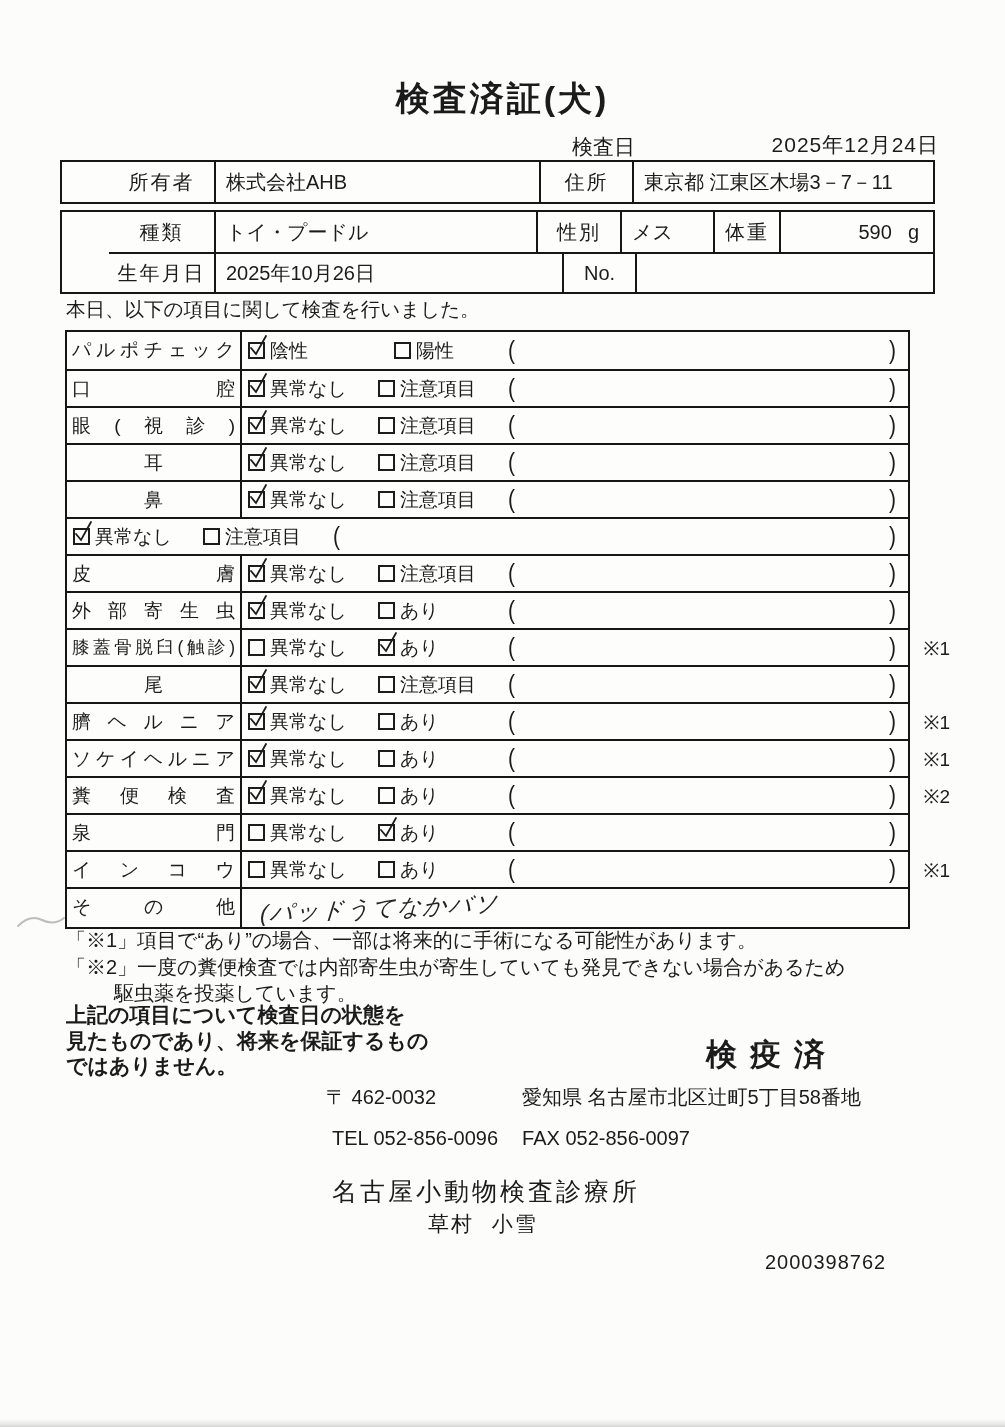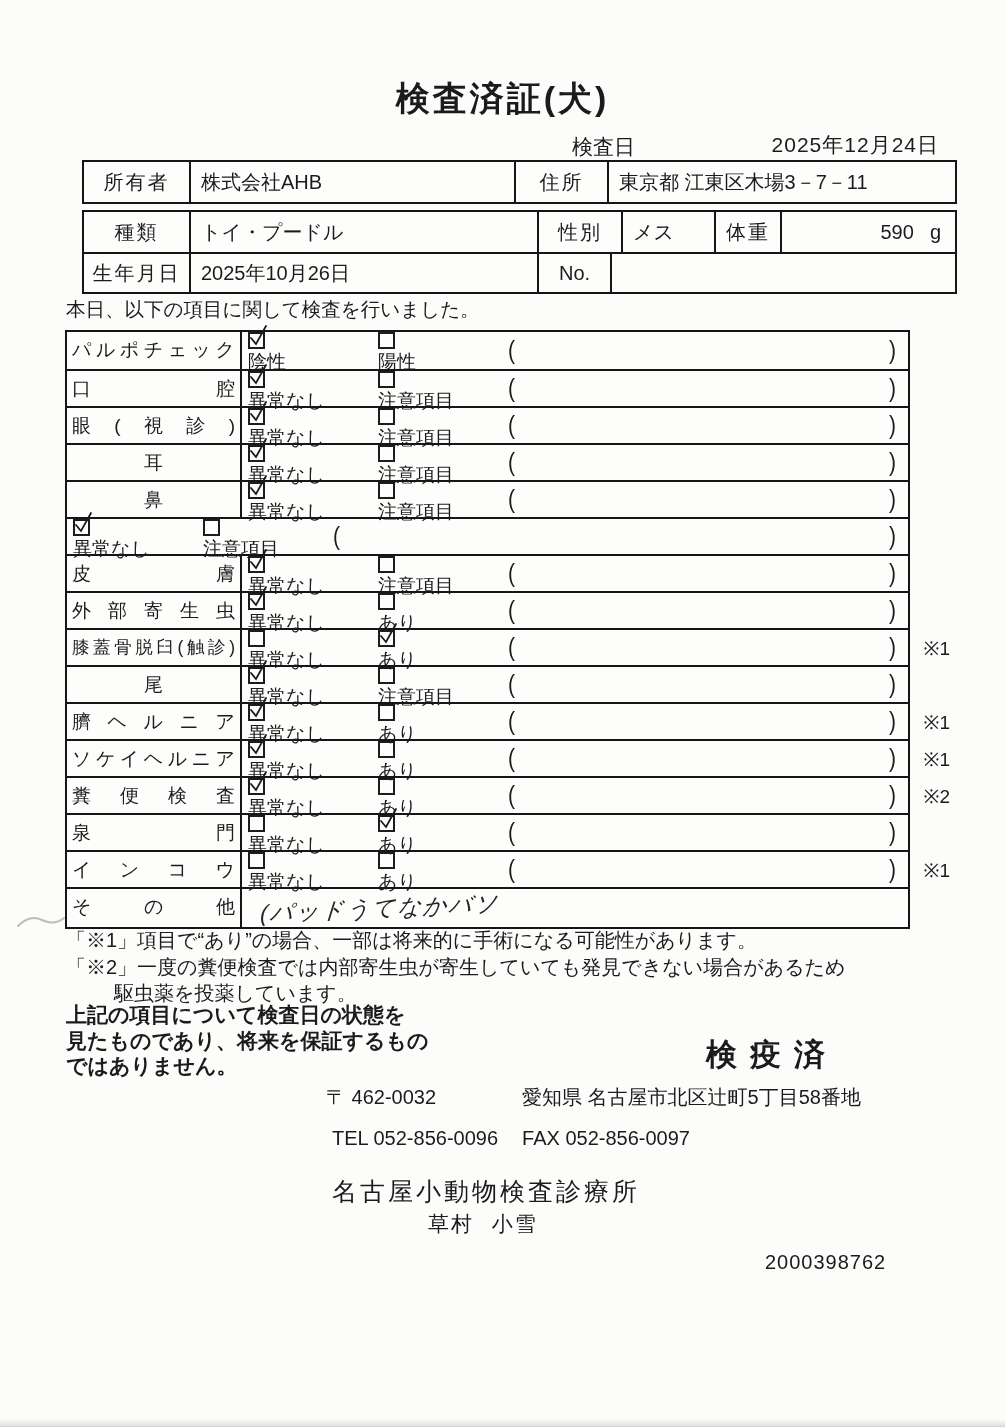"所有者" .info-table { left: 82px -> 60px; padding-left: none -> 47px }
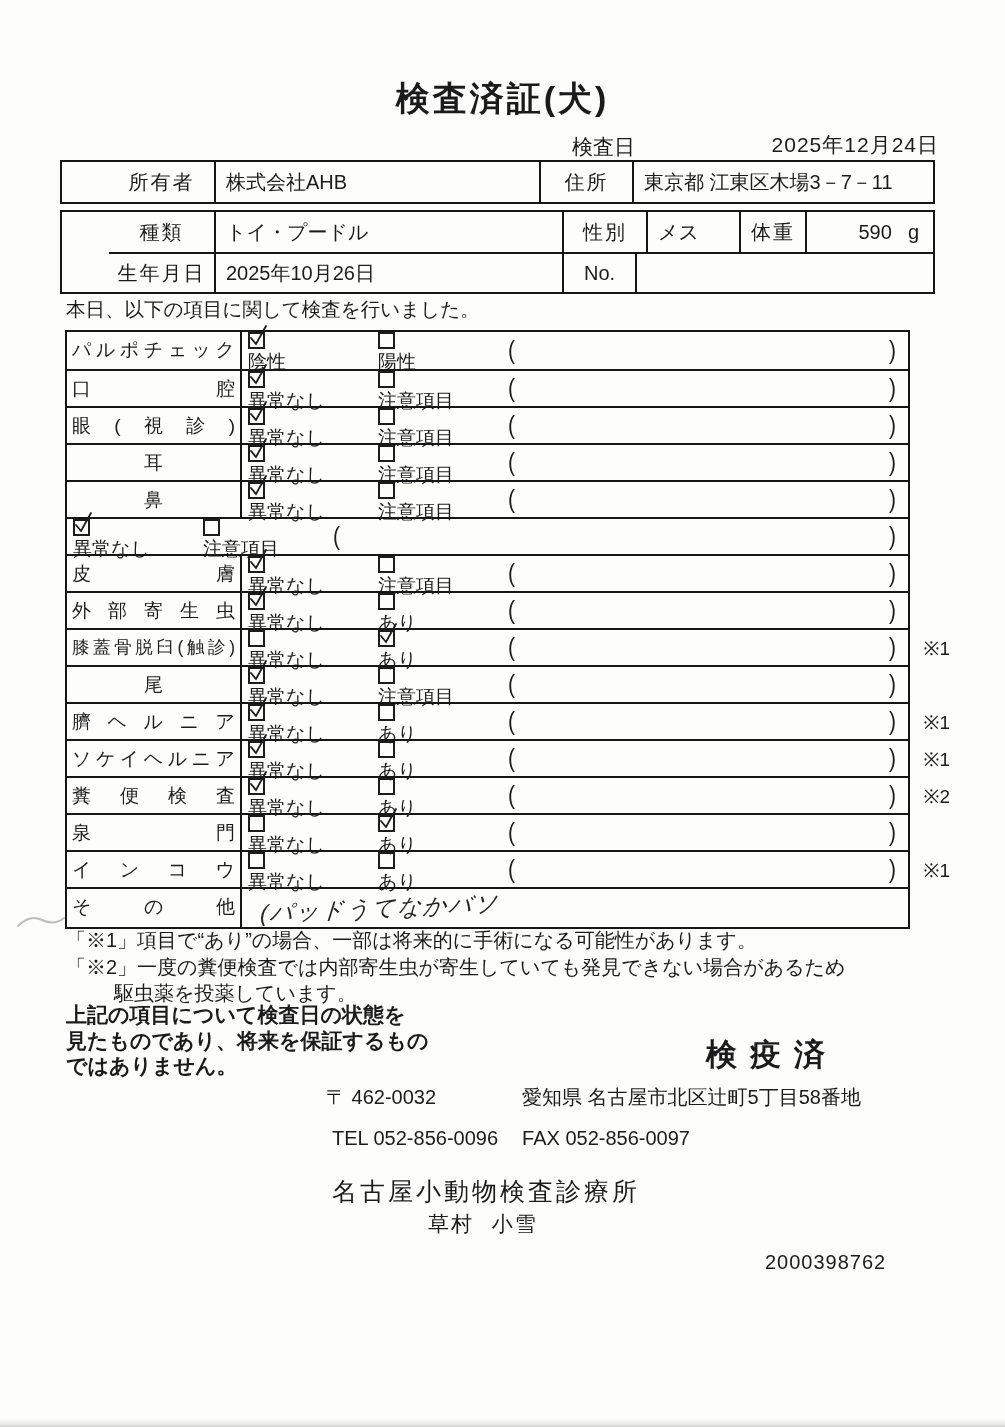"トイ・プードル" div.cell { width: 348px -> 322px }
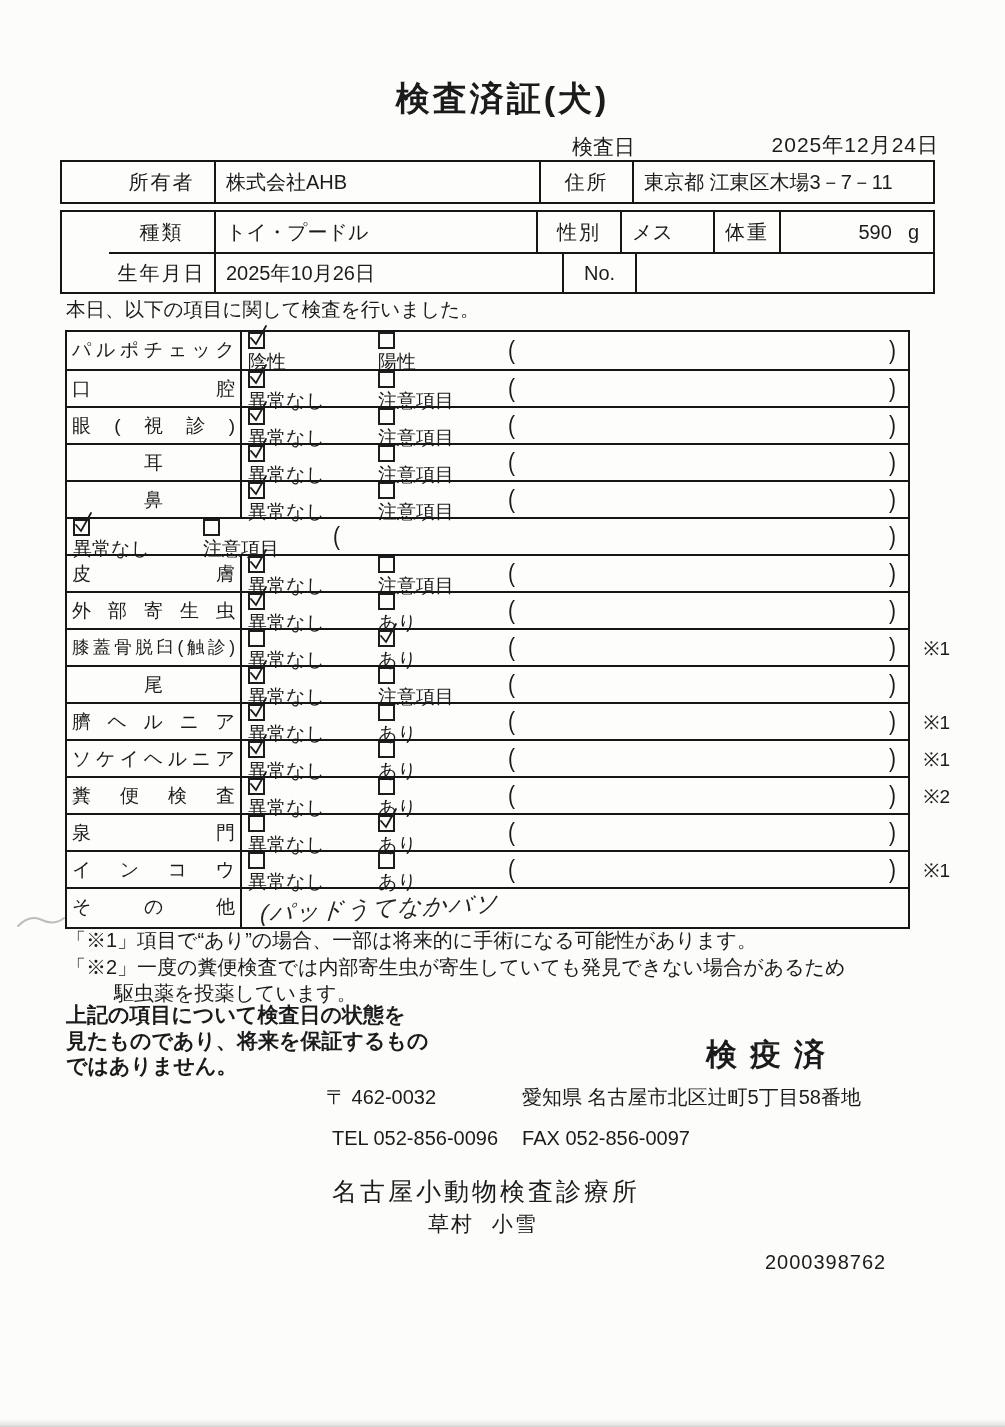"陰性" .opt { align-items: flex-start -> center; flex-direction: column -> none }
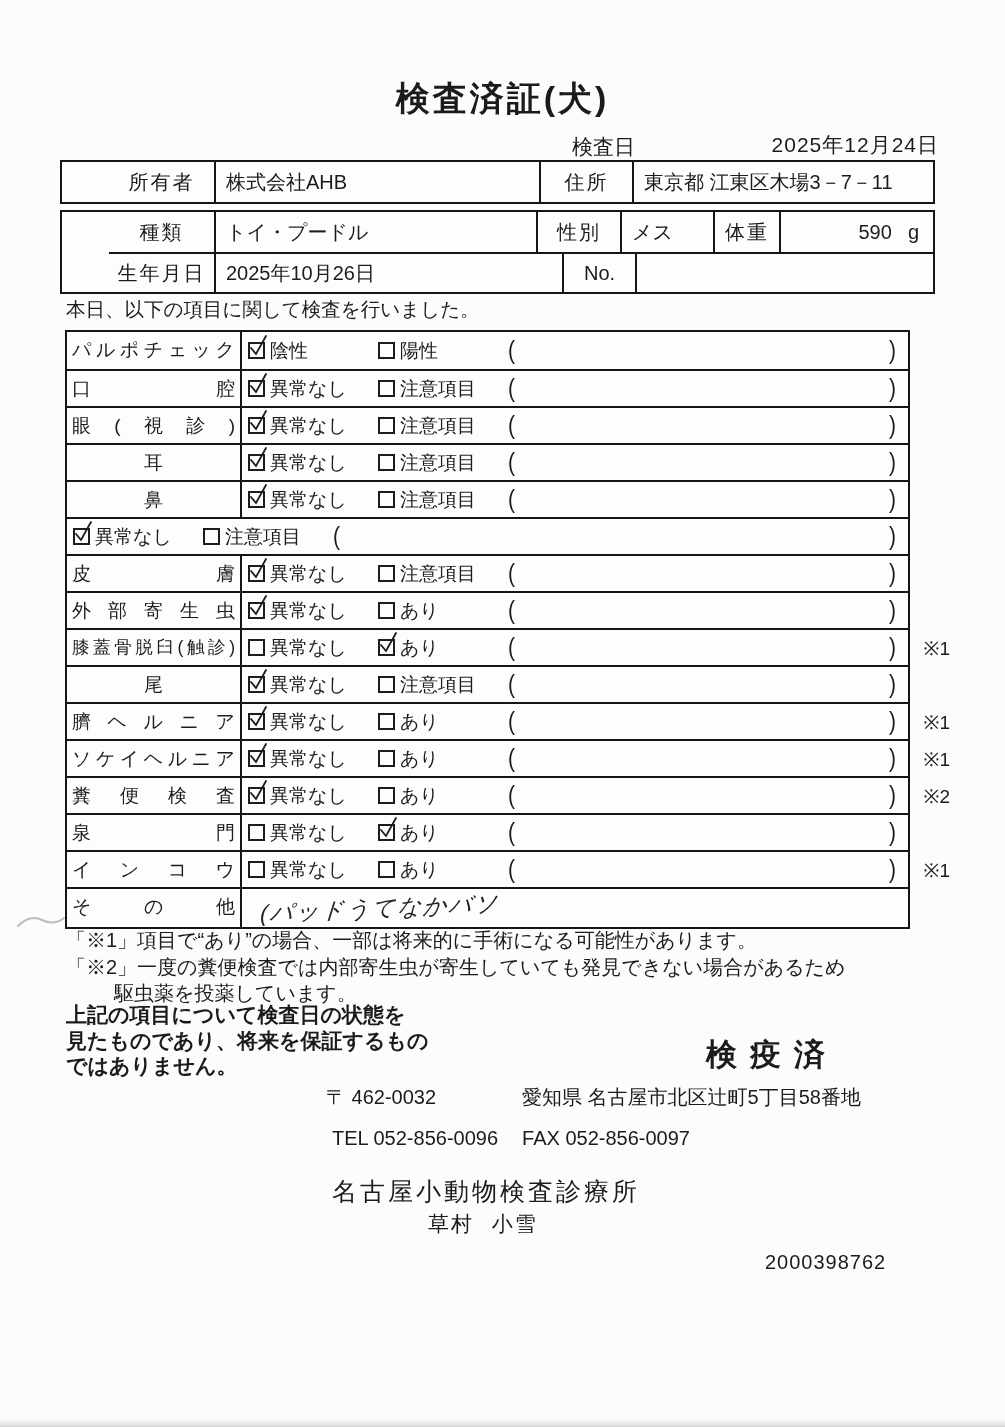"陽性" div.opt { left: 136px -> 152px }
